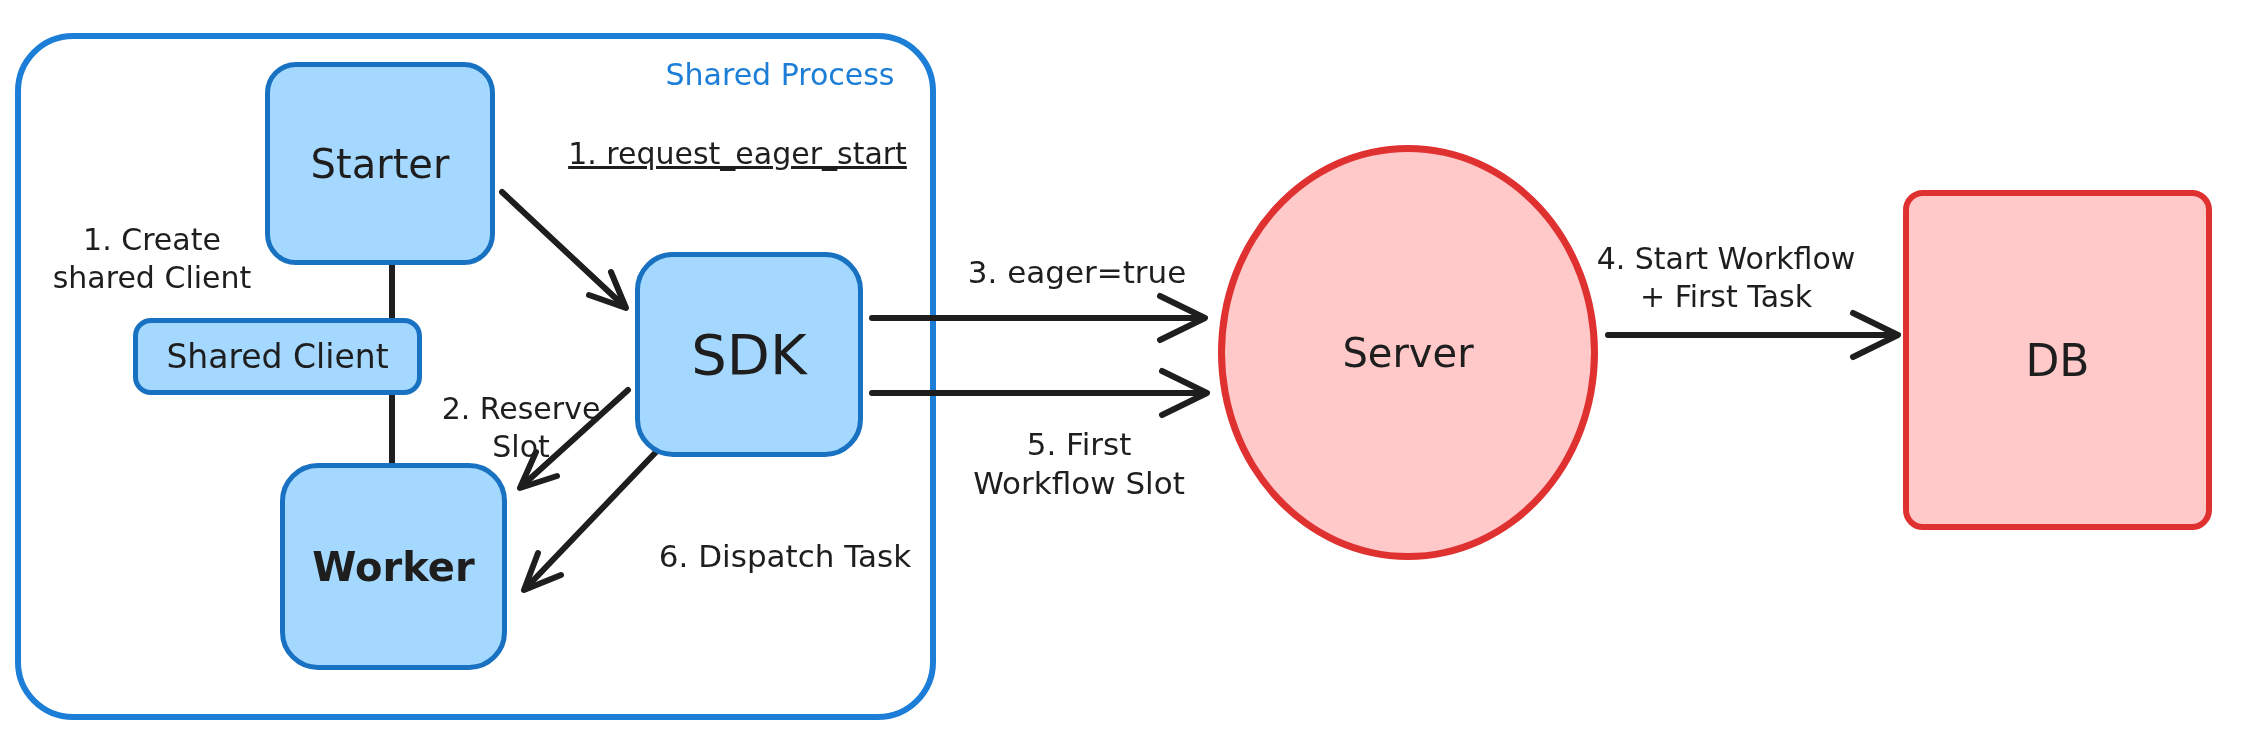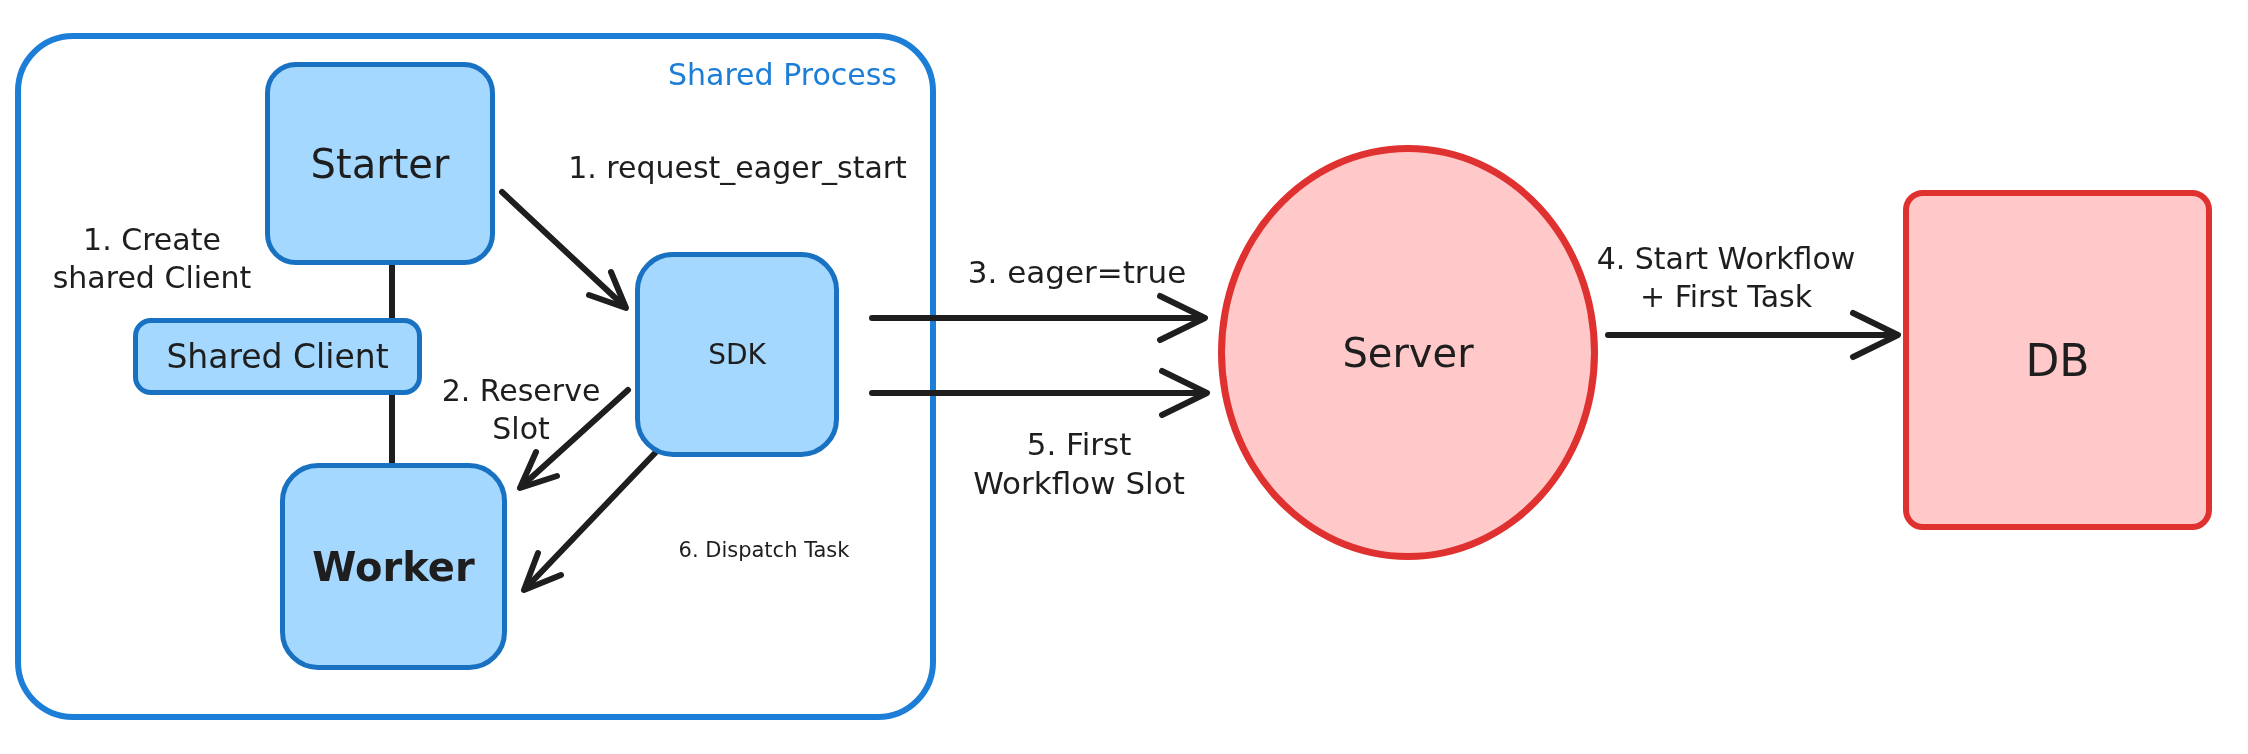"Shared Process" .frame-label { left: 668px -> 650px; text-align: none -> center }
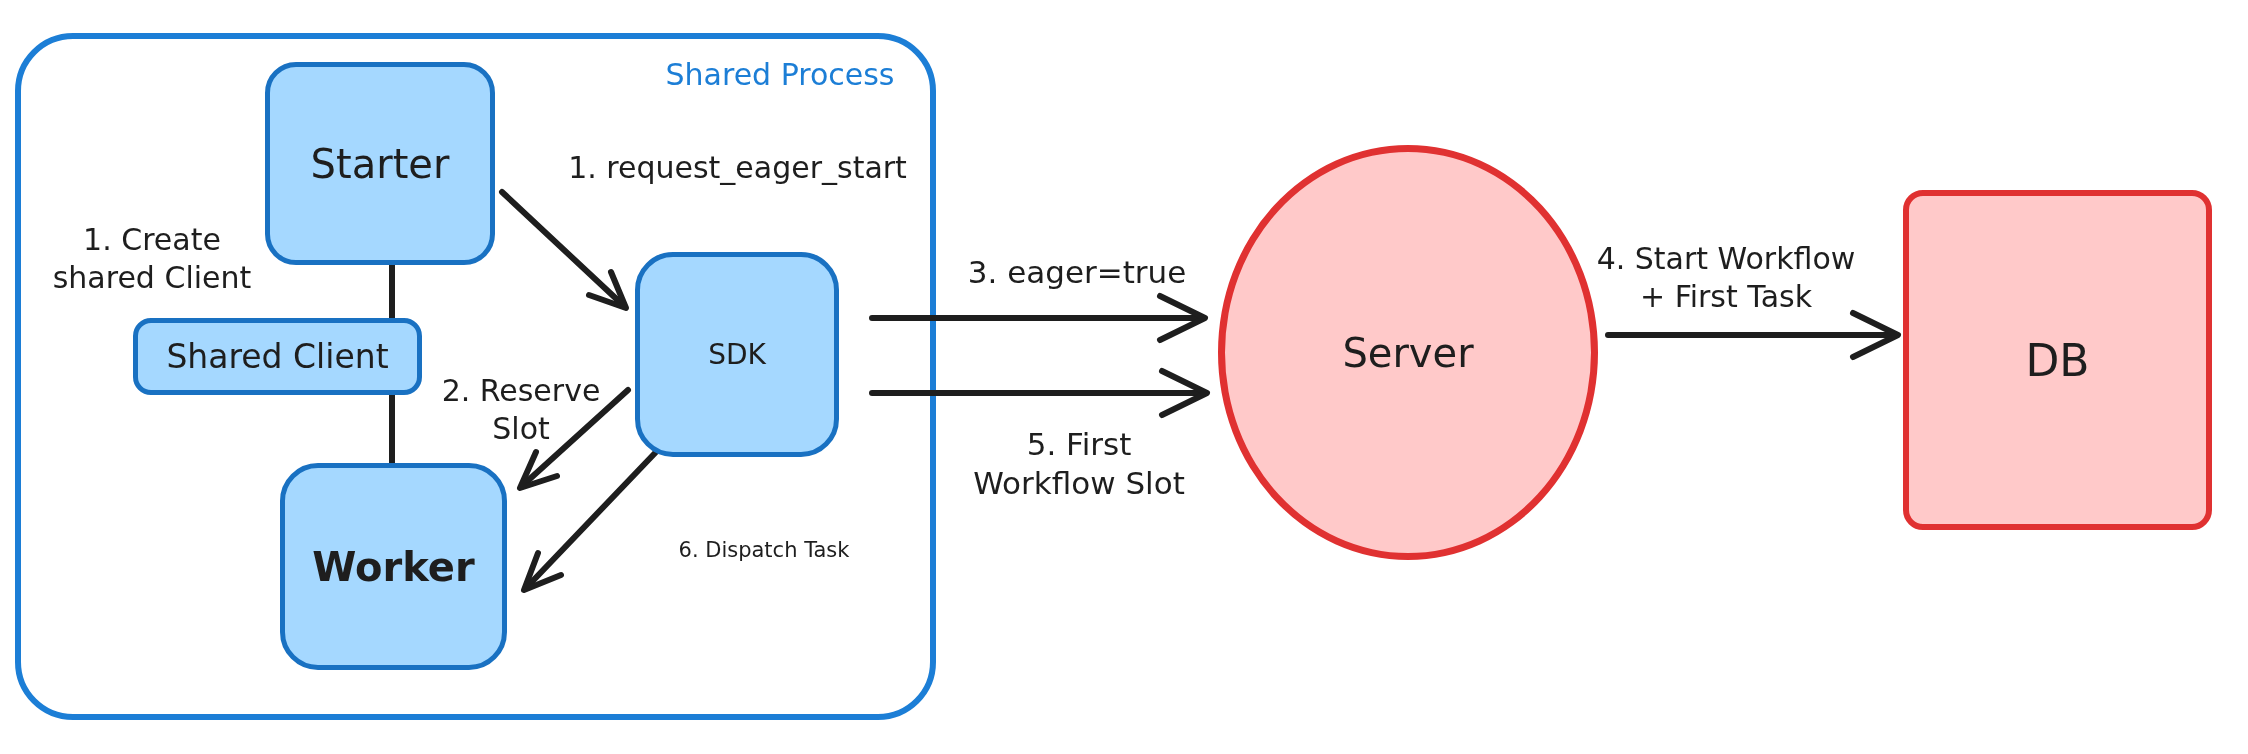"1. request_eager_start" #anno-request { text-decoration: none -> underline; top: 149px -> 135px }
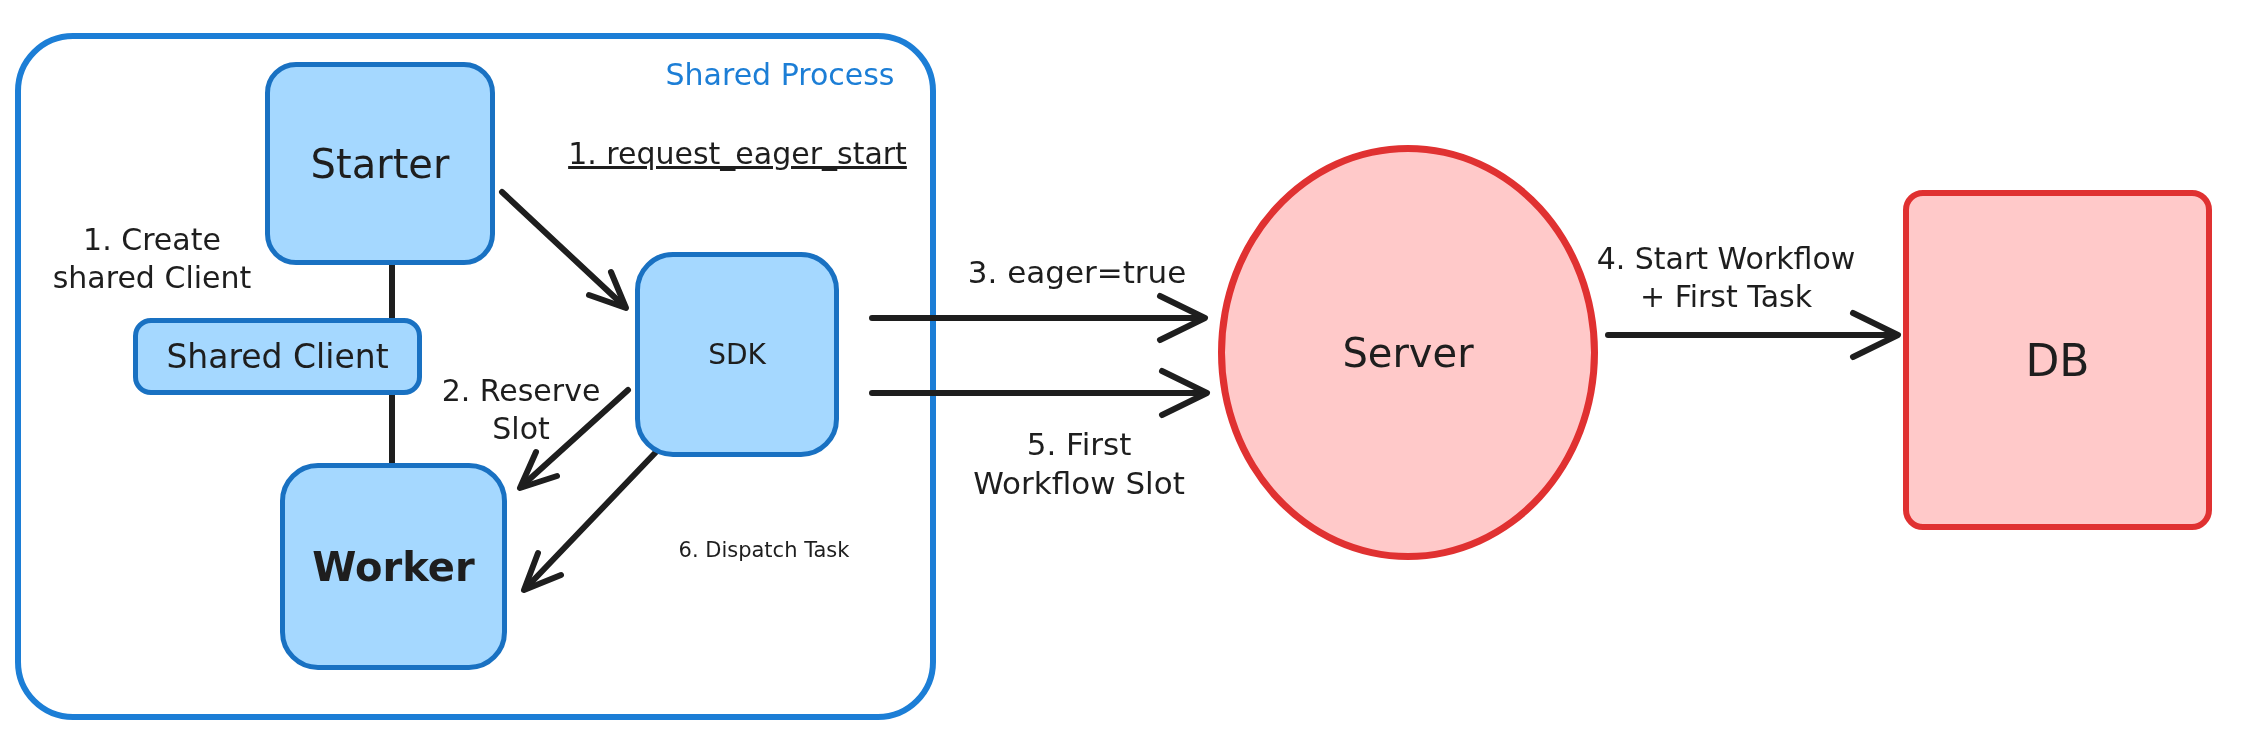"SDK" #sdk { font-size: 28px -> 56px; width: 204px -> 228px }
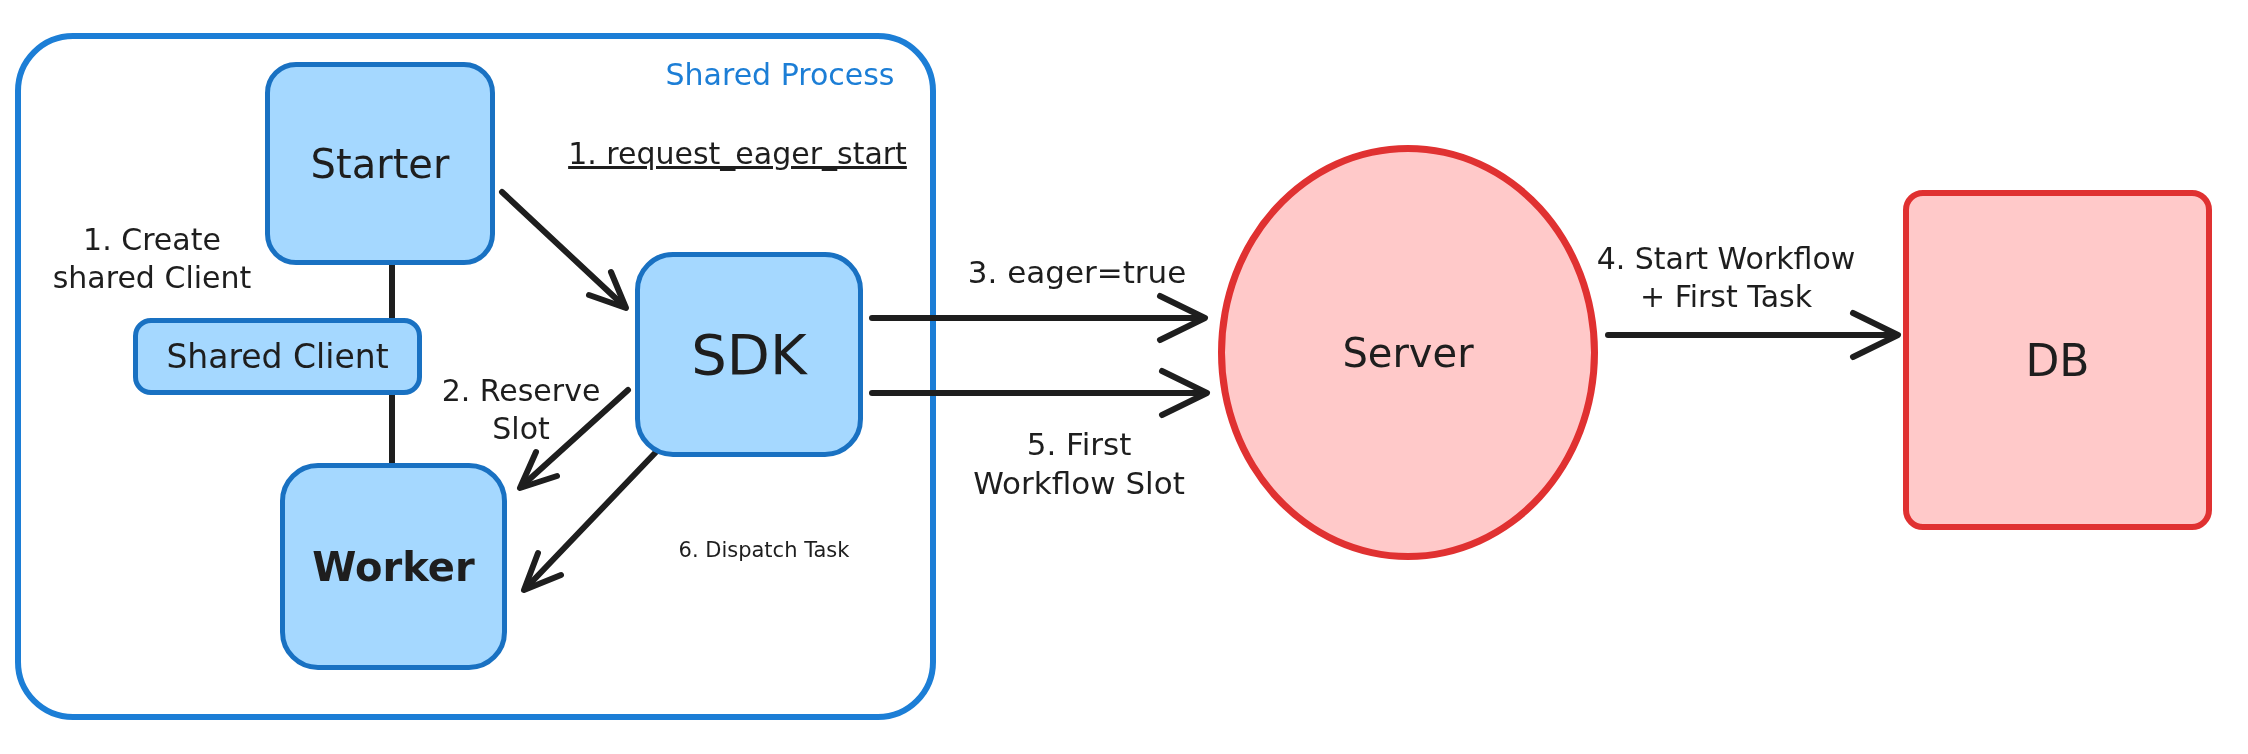"2. Reserve" #anno-reserve { top: 372px -> 390px }
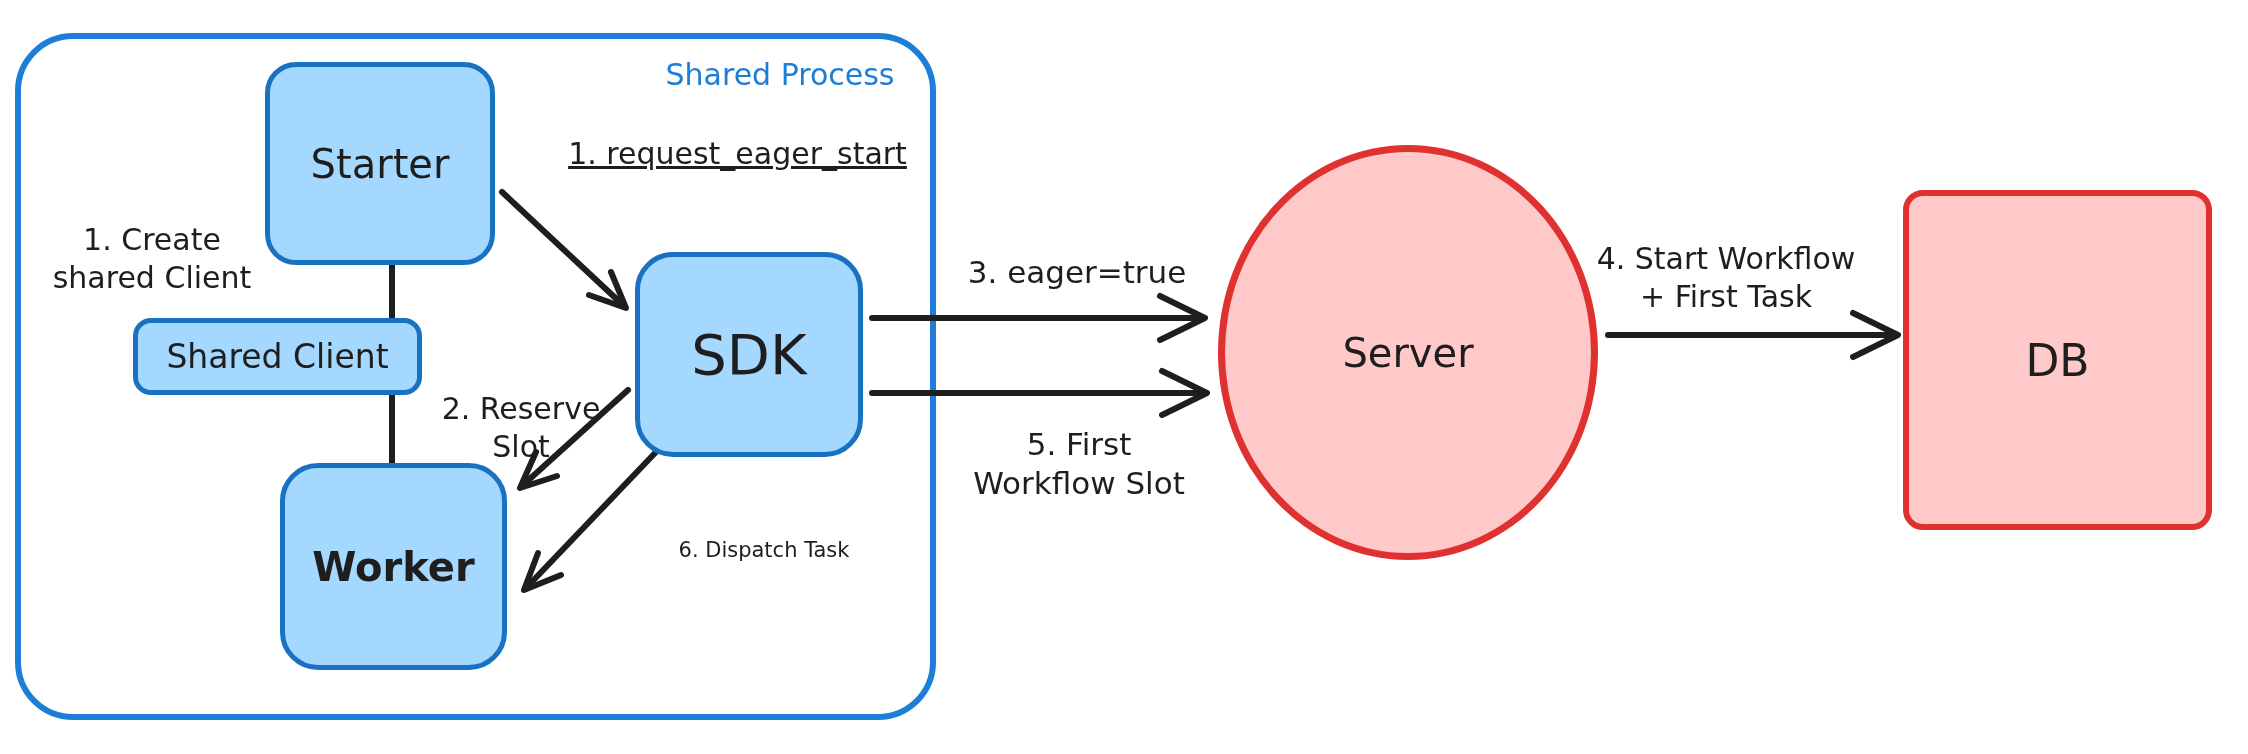"6. Dispatch Task" #anno-dispatch { font-size: 21px -> 31px; left: 611px -> 632px }
